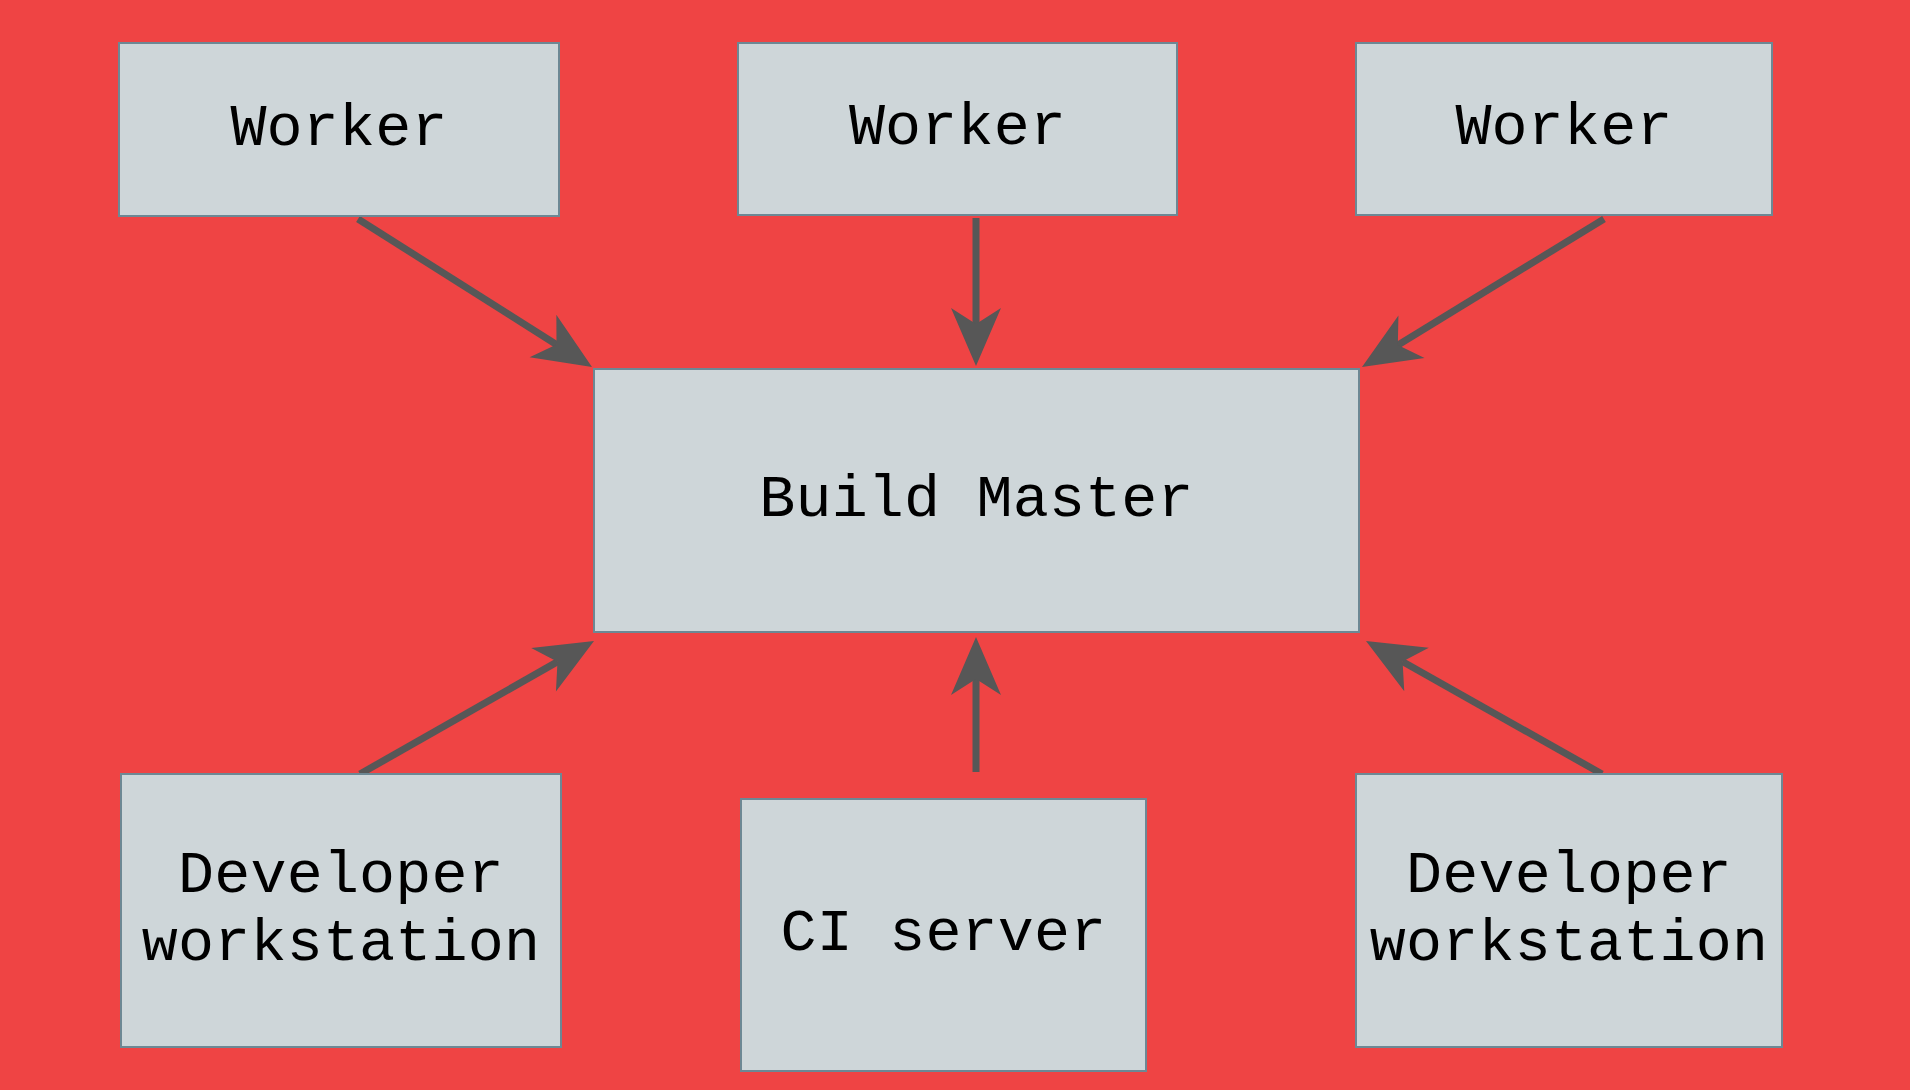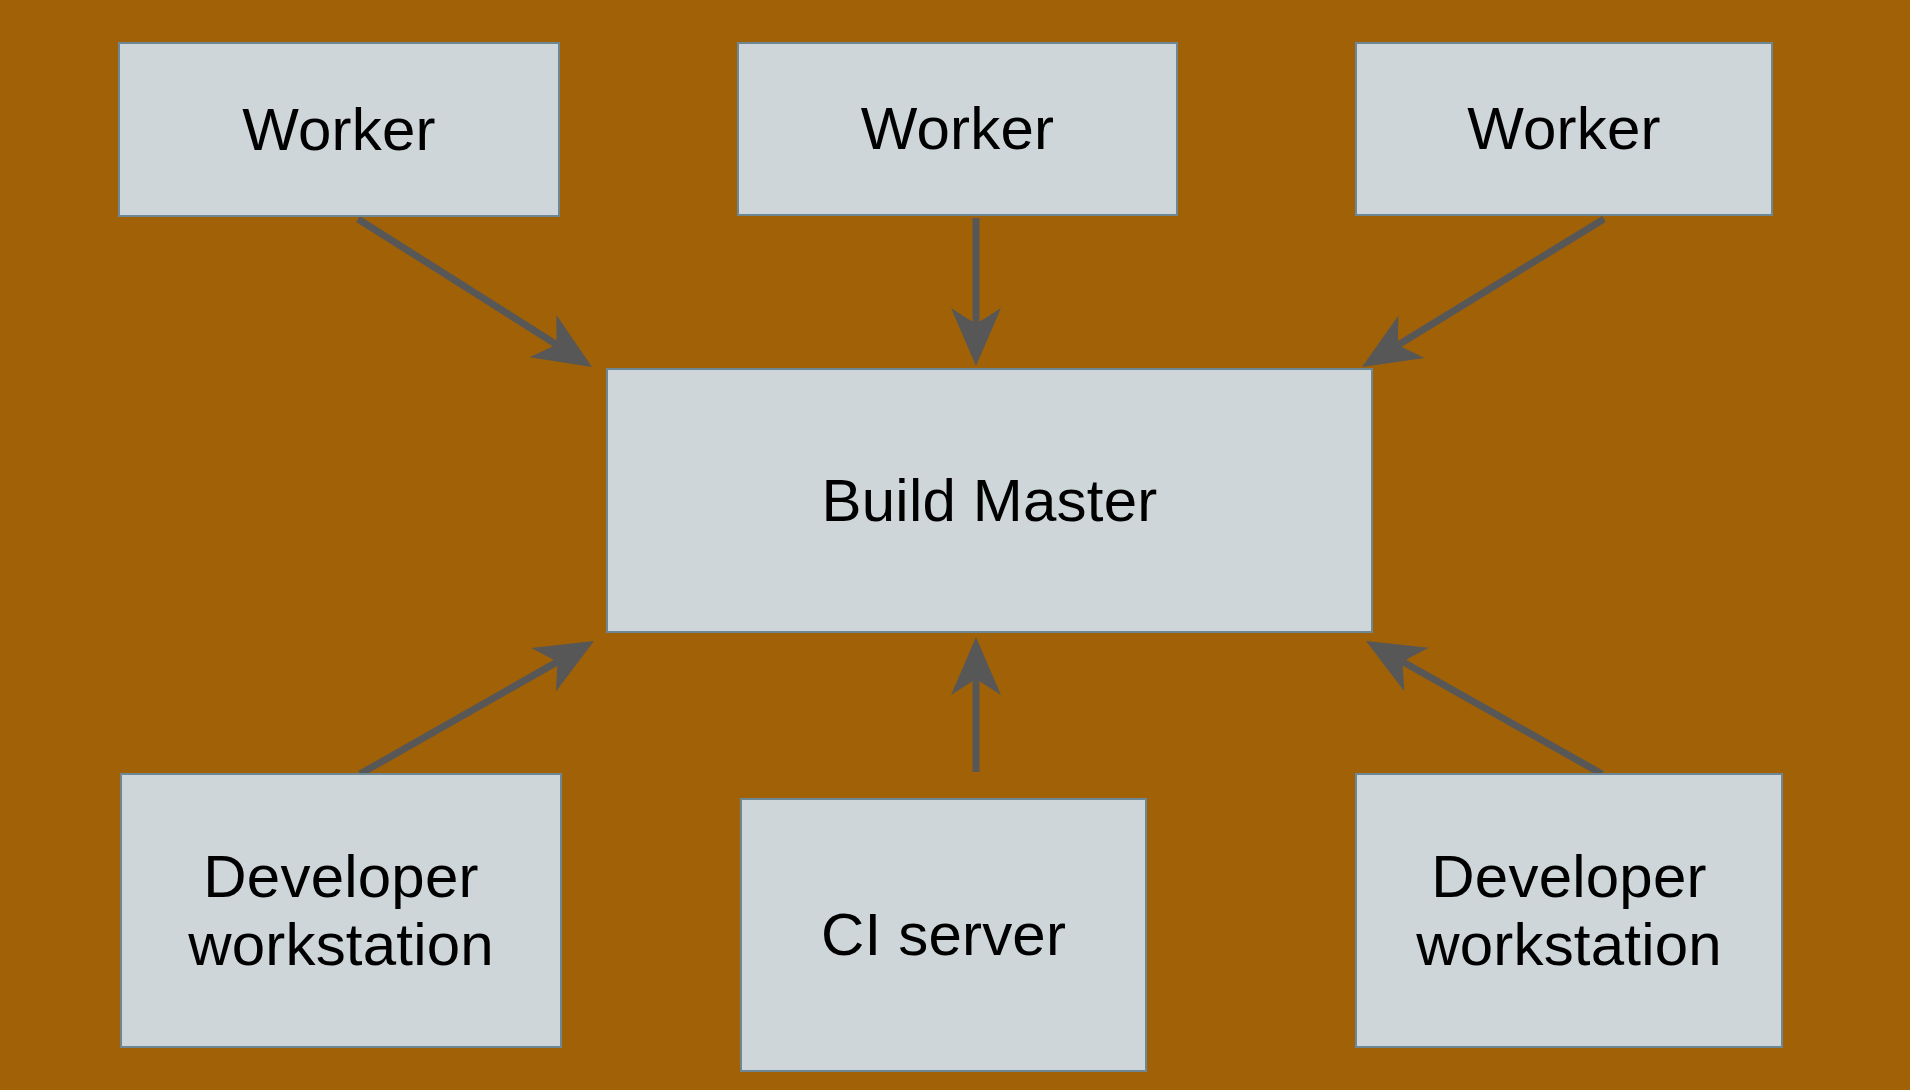"Worker" #canvas { background: #a16207 -> #ef4444; font-family: Liberation Sans, sans-serif -> Liberation Mono, monospace }
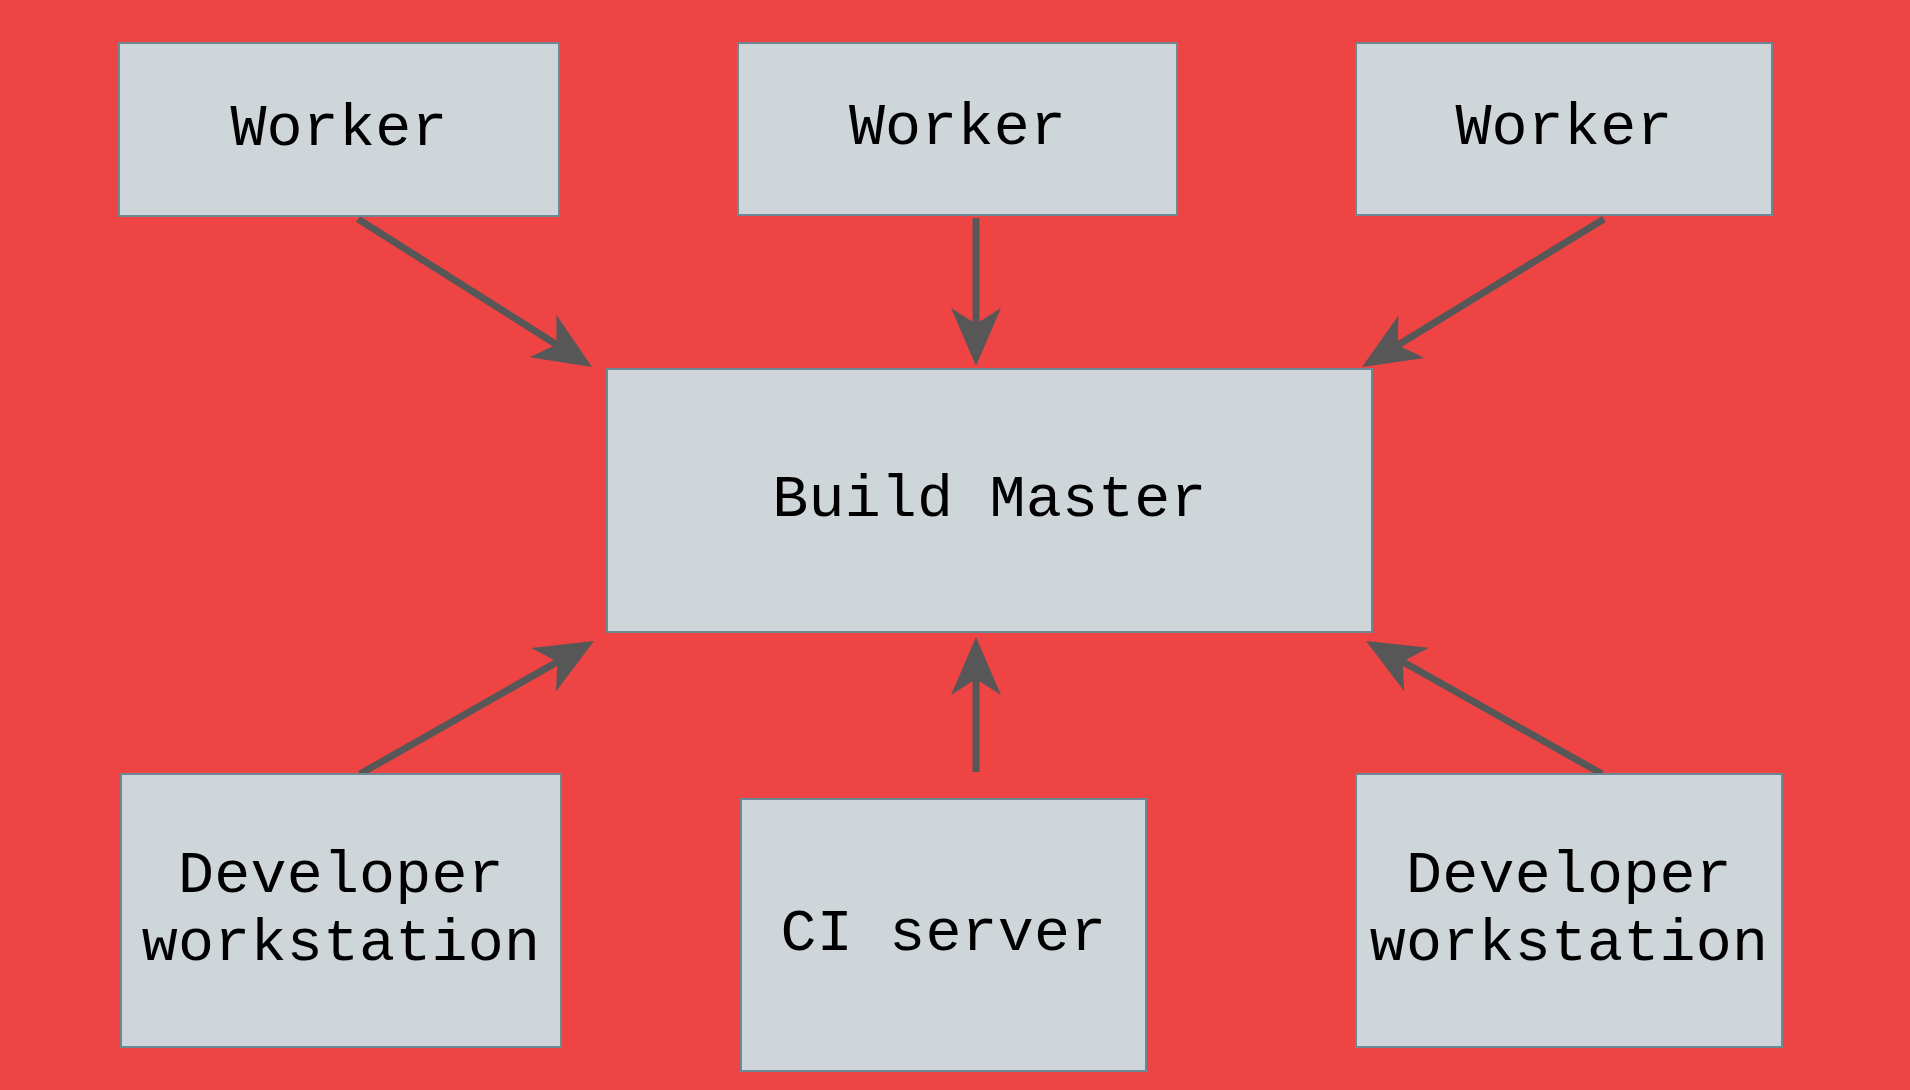"Build Master" div.node { margin-left: 13px -> none }
